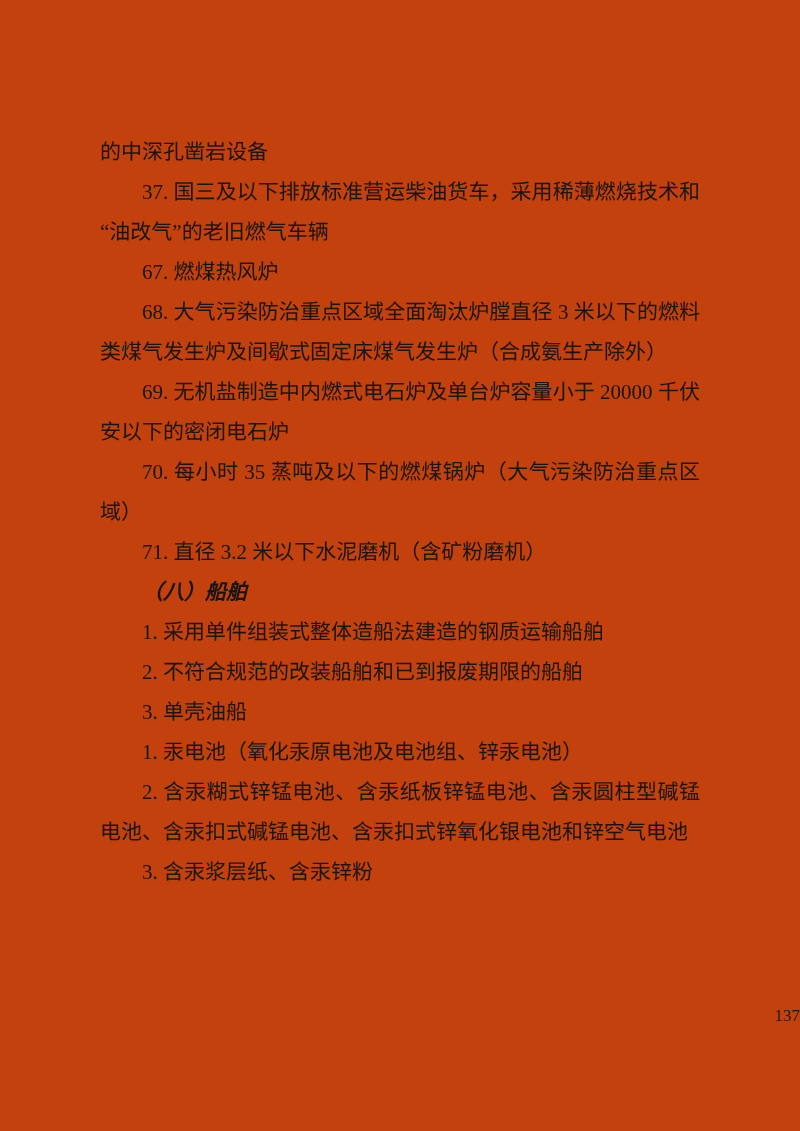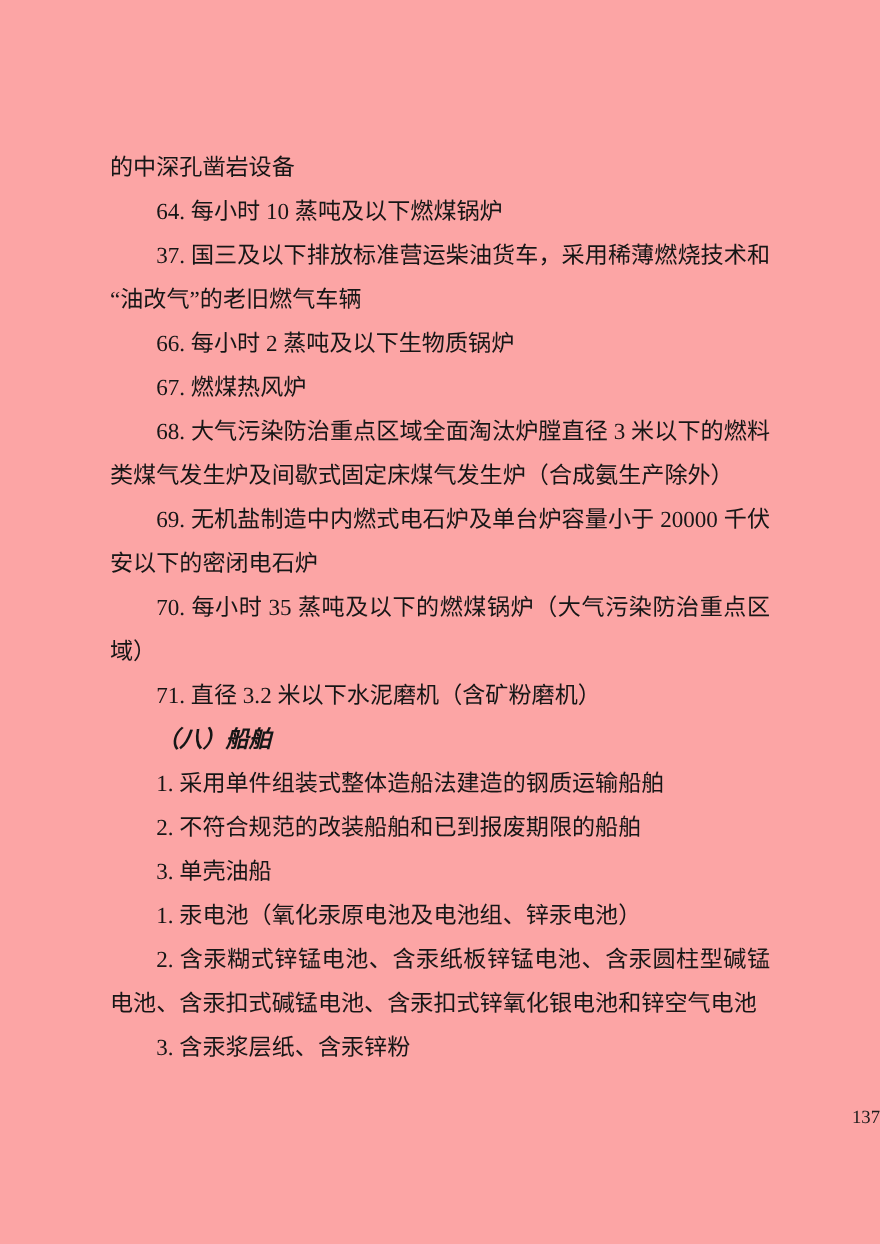"的中深孔凿岩设备" .page { background: #fca5a5 -> #c2410c }
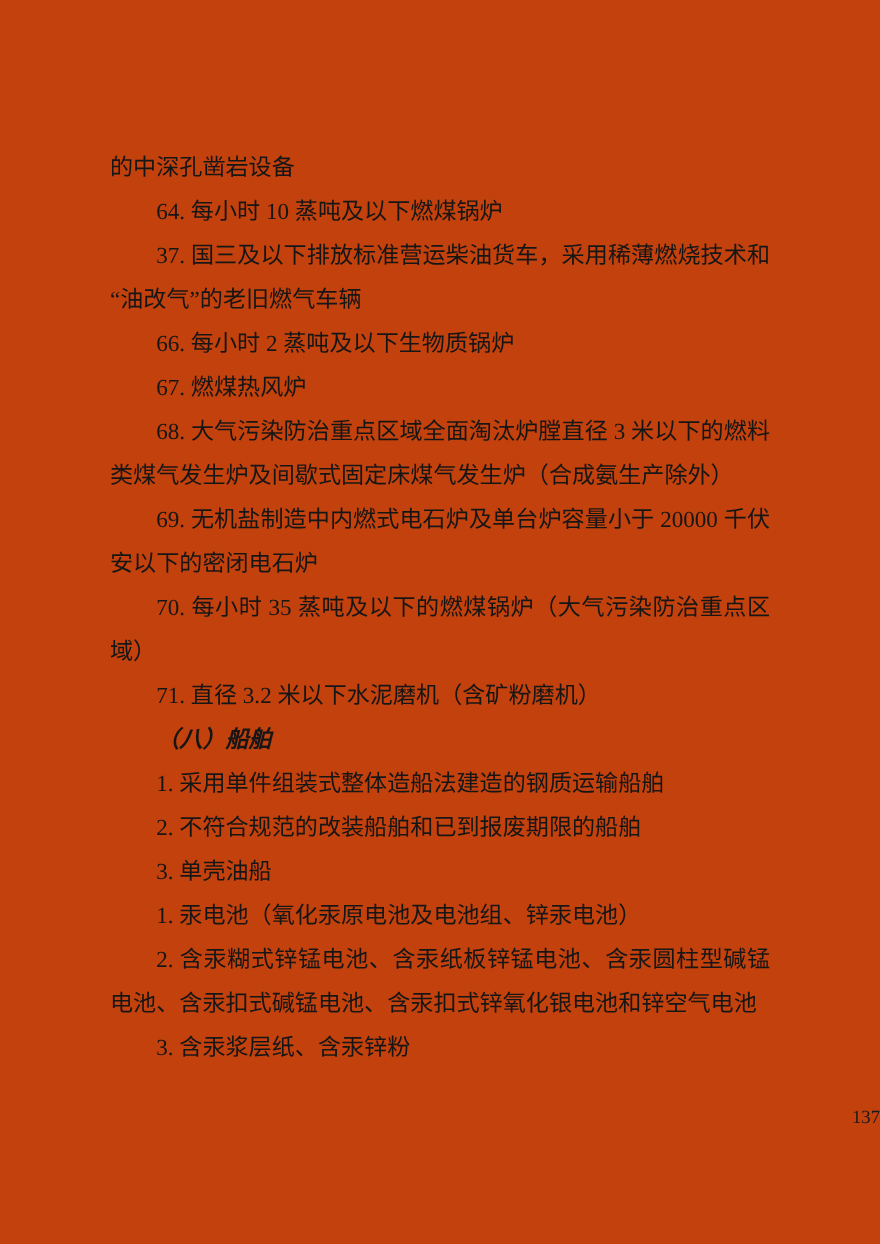"64. 每小时 10 蒸吨及以下燃煤锅炉" p.item { html: <p>64. 每小时 10 蒸吨及以下燃煤锅炉</p> -> none }
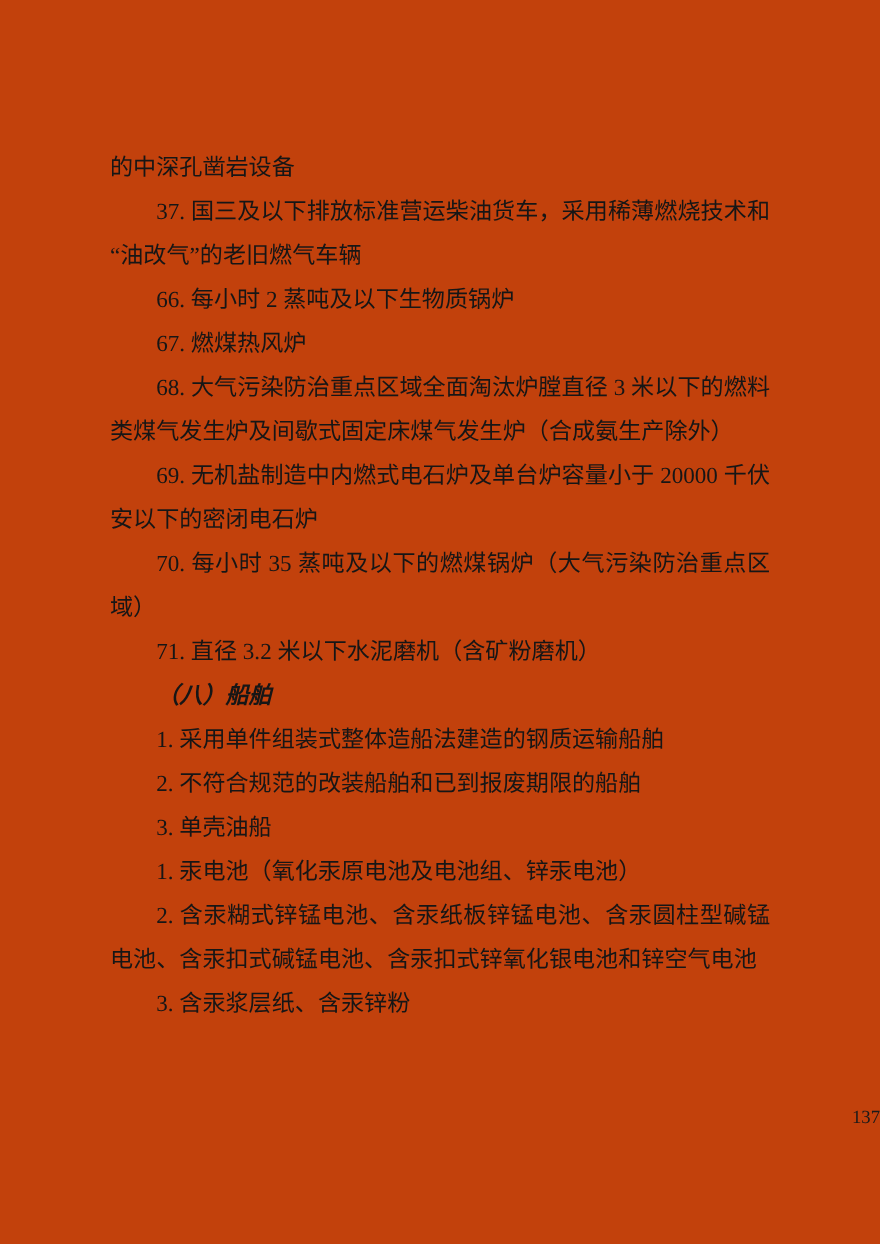"66. 每小时 2 蒸吨及以下生物质锅炉" p.item { html: <p>66. 每小时 2 蒸吨及以下生物质锅炉</p> -> none }
